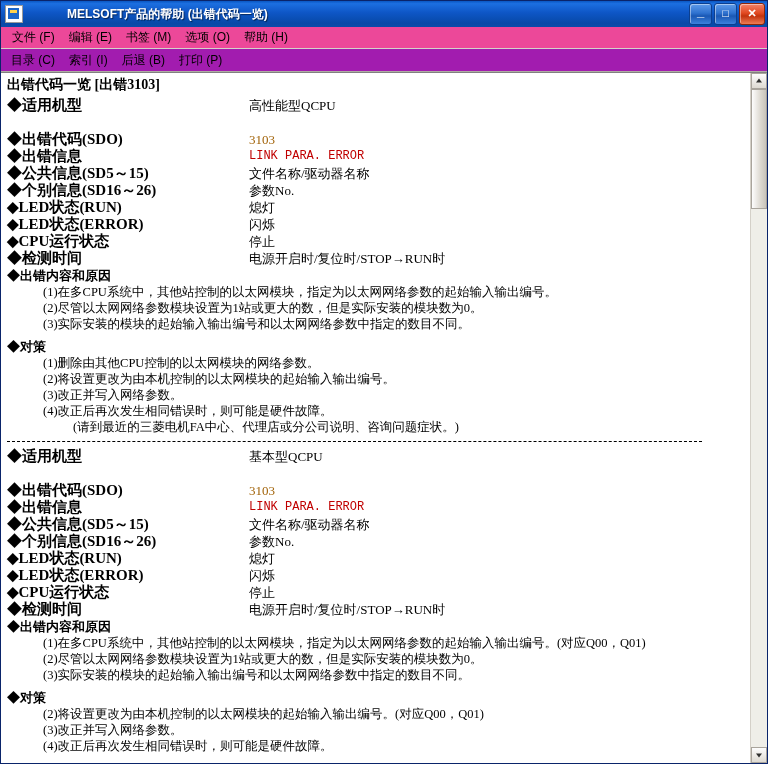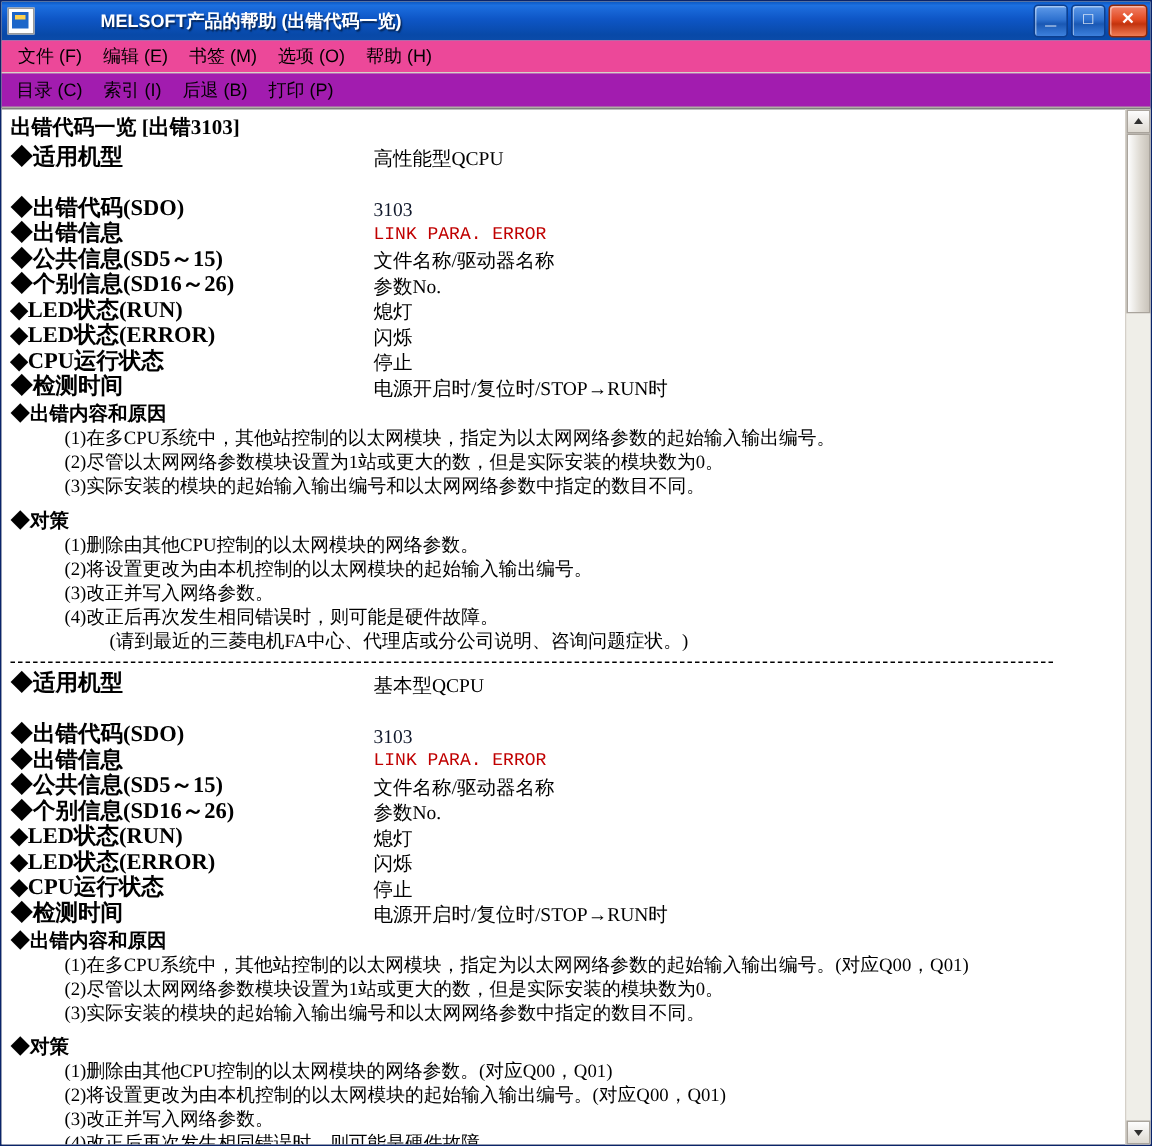"3103" .val.err { color: #0f172a -> #a16207 }
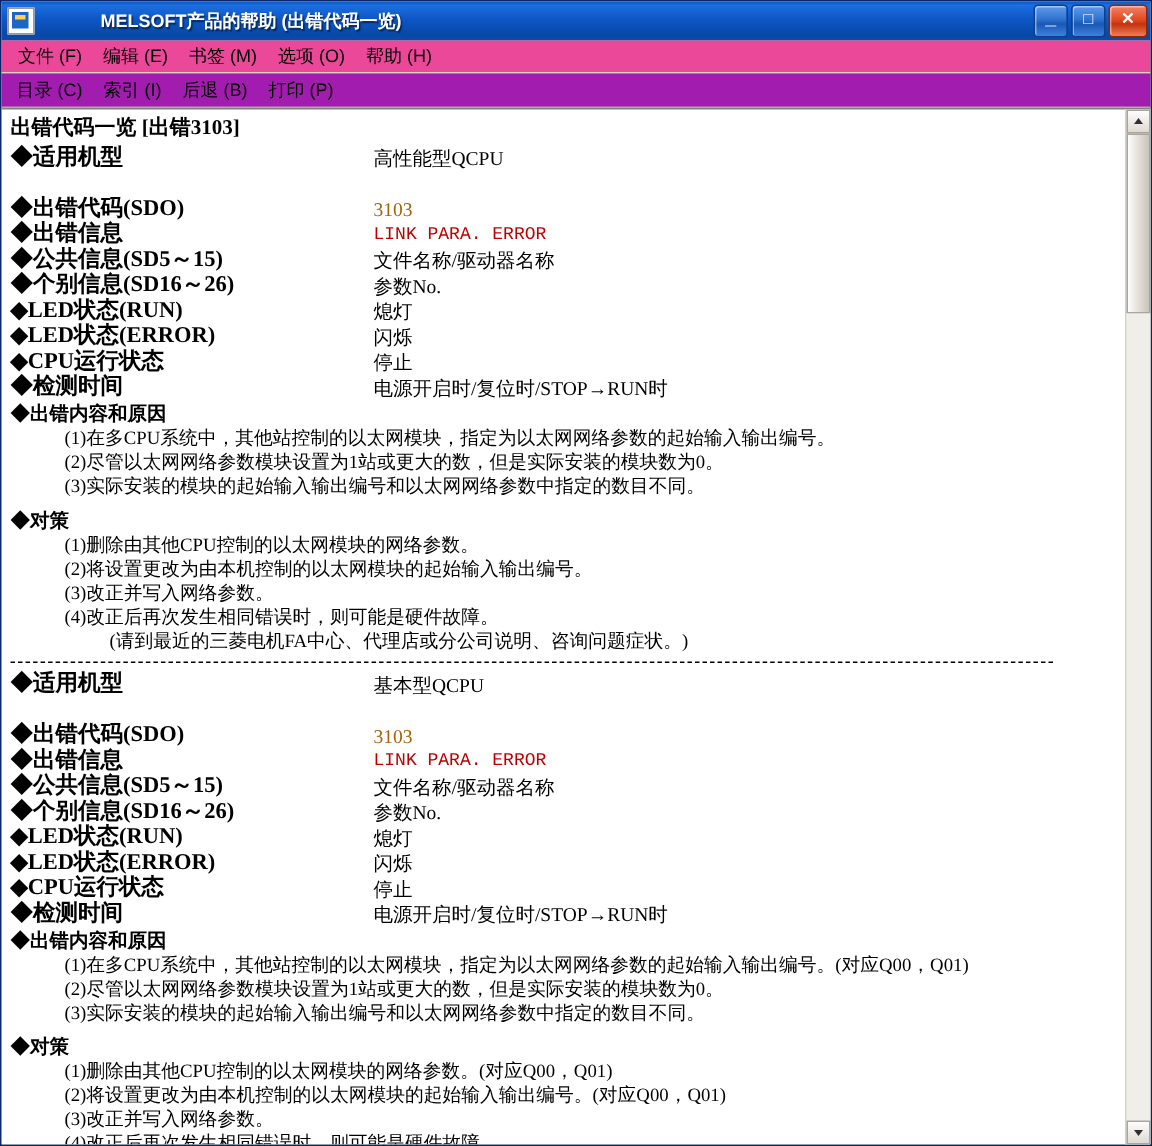"(1)删除由其他CPU控制的以太网模块的网络参数。(对应Q00，Q01)" div.para { html: <div>(1)删除由其他CPU控制的以太网模块的网络参数。(对应Q00，Q01)</div> -> none }
